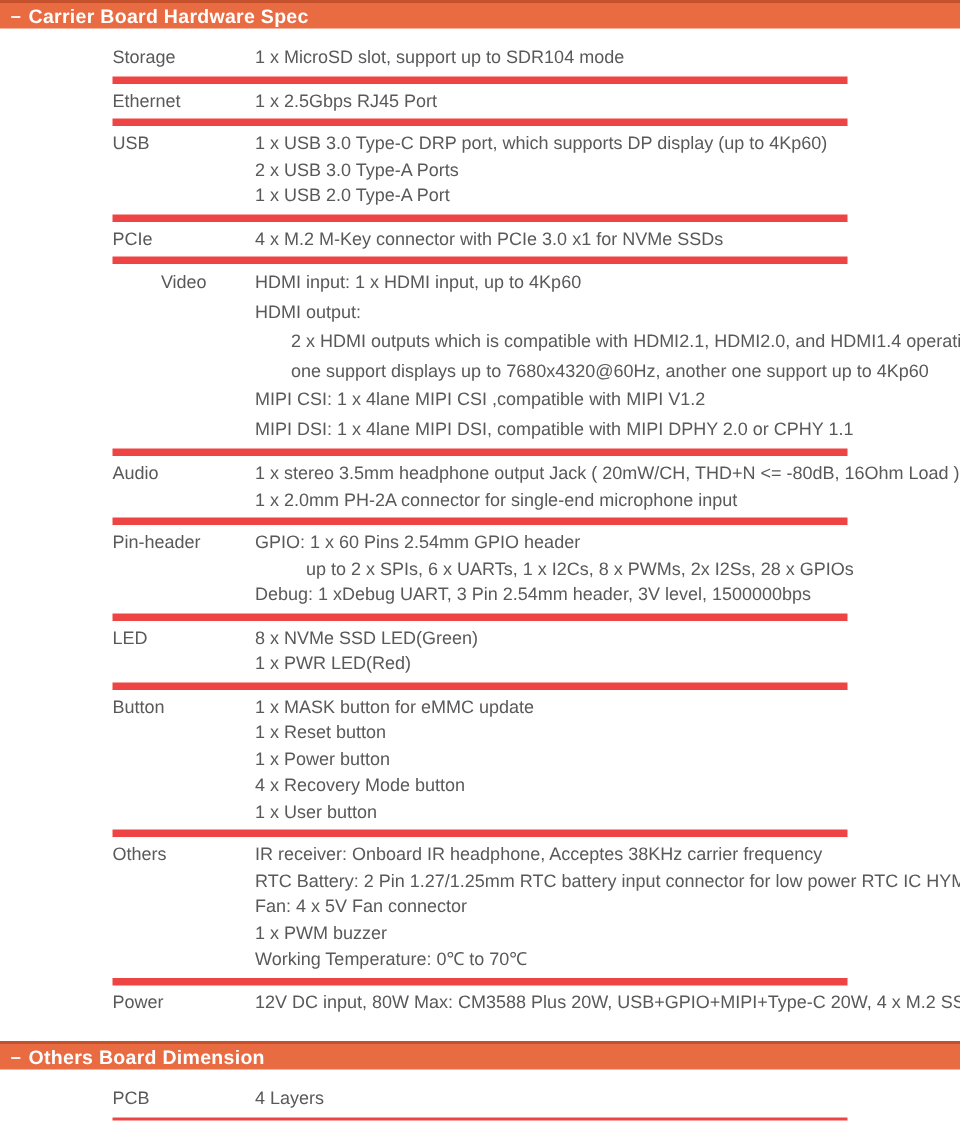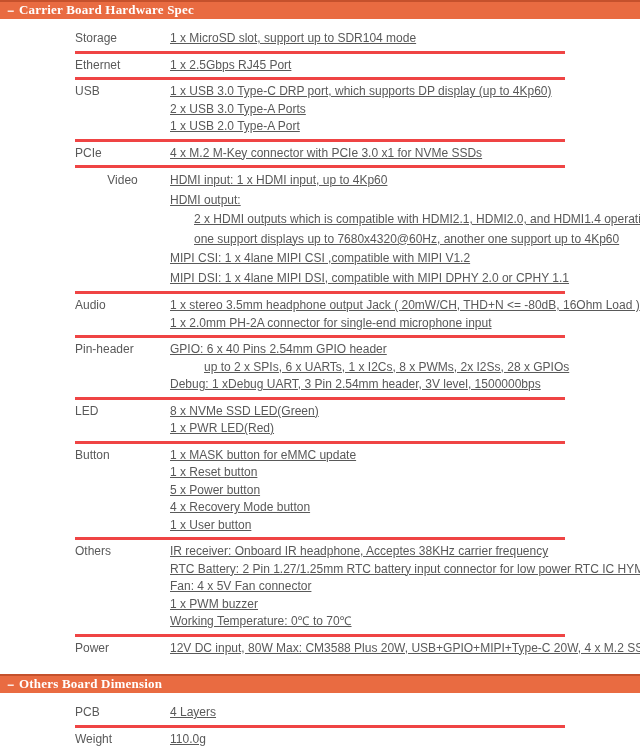"Carrier Board Hardware Spec" .bar-title { font-family: Liberation Serif, serif -> none }
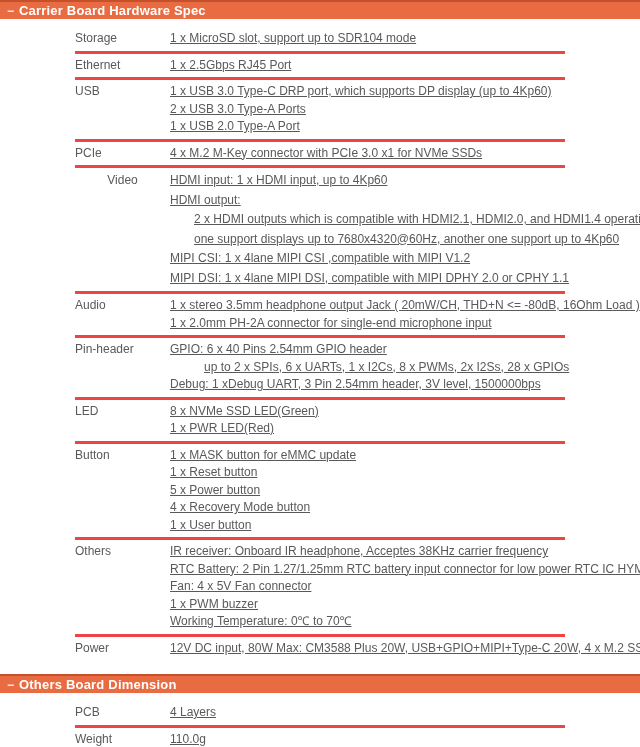"Storage" table.spec-table td { border-bottom: 3px solid #ef4444 -> 5px solid #ef4444 }
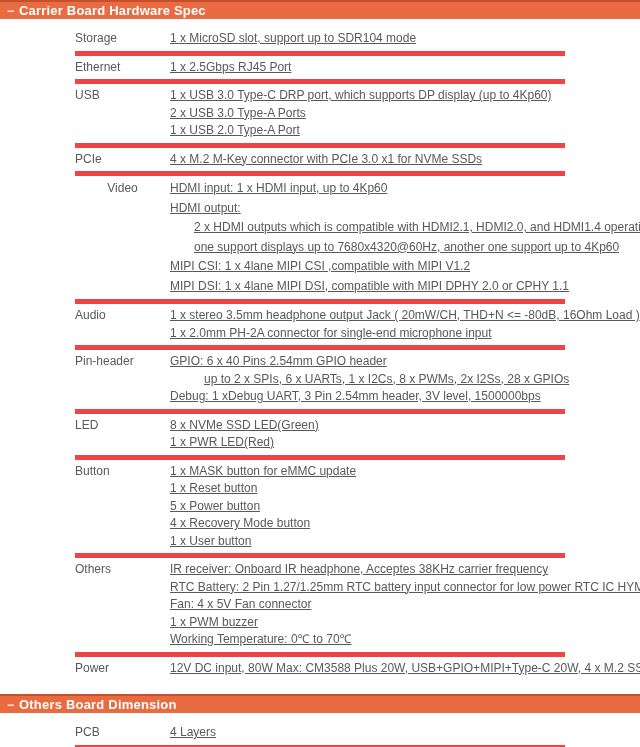"1 x MicroSD slot, support" td.spec-value p { text-decoration: underline -> none }
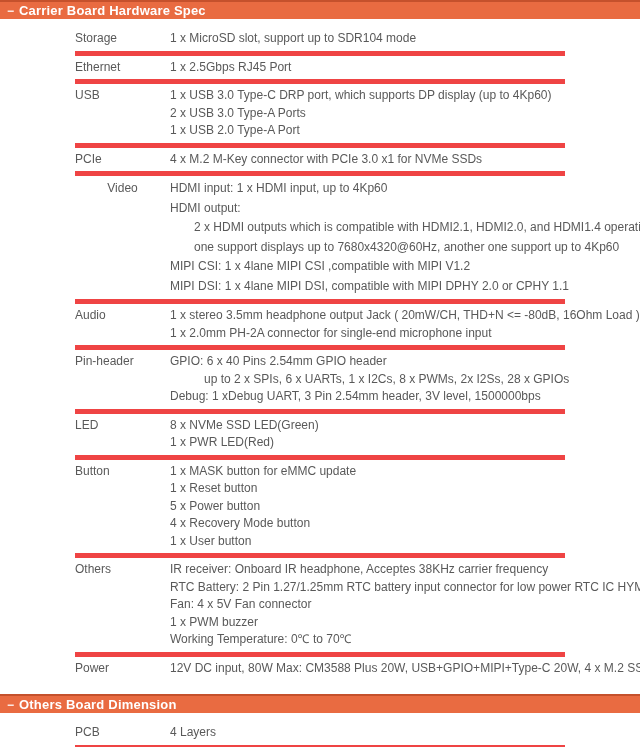"GPIO: 6 x 40 Pins" p { text: 6 x 40 -> 1 x 60 }
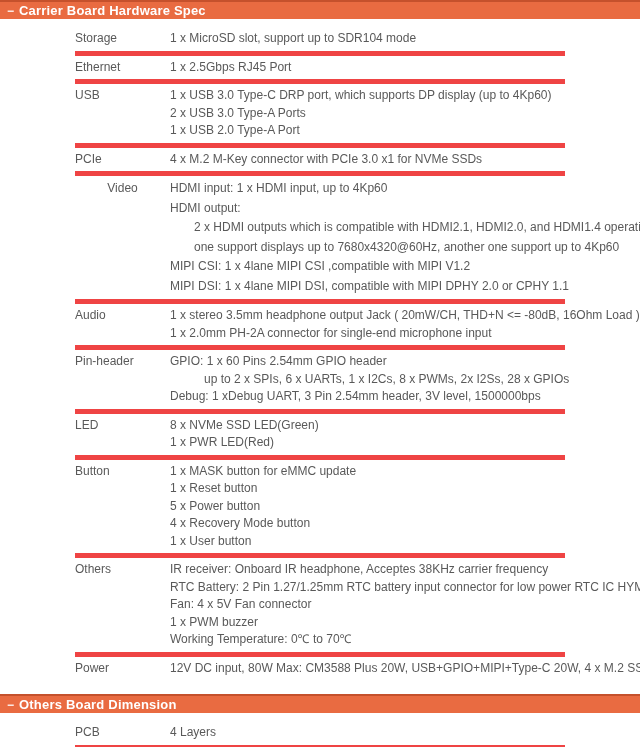"5 x Power button" p { text: 5 -> 1 }
